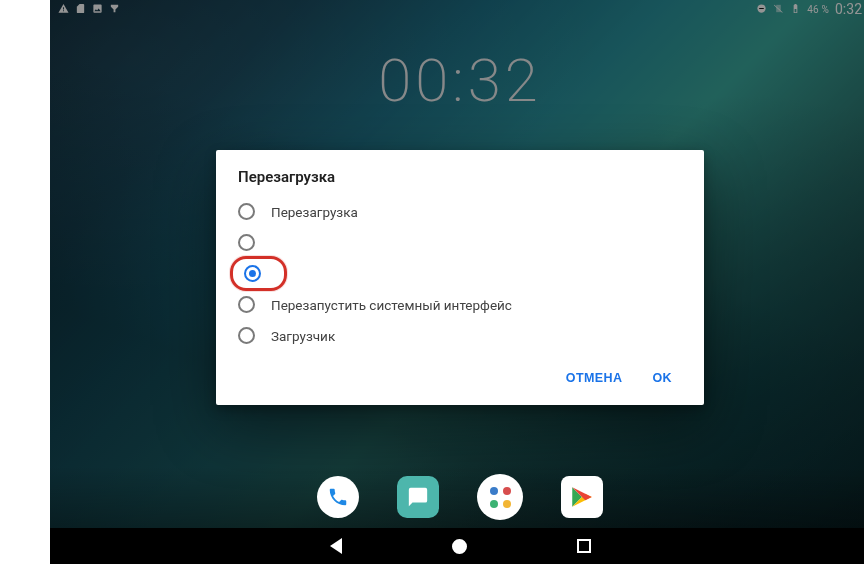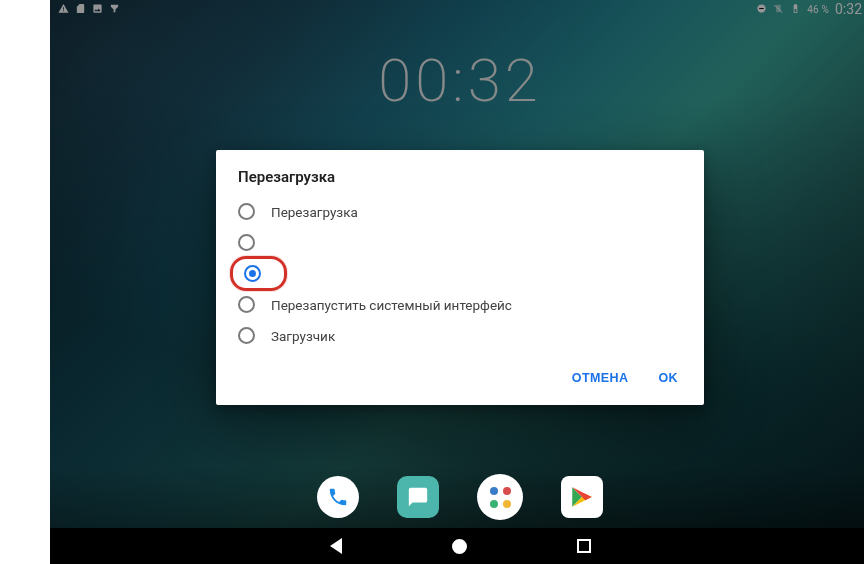"ОТМЕНА" .dialog-actions { padding: 14px 22px 8px 22px -> 14px 28px 8px 22px }
